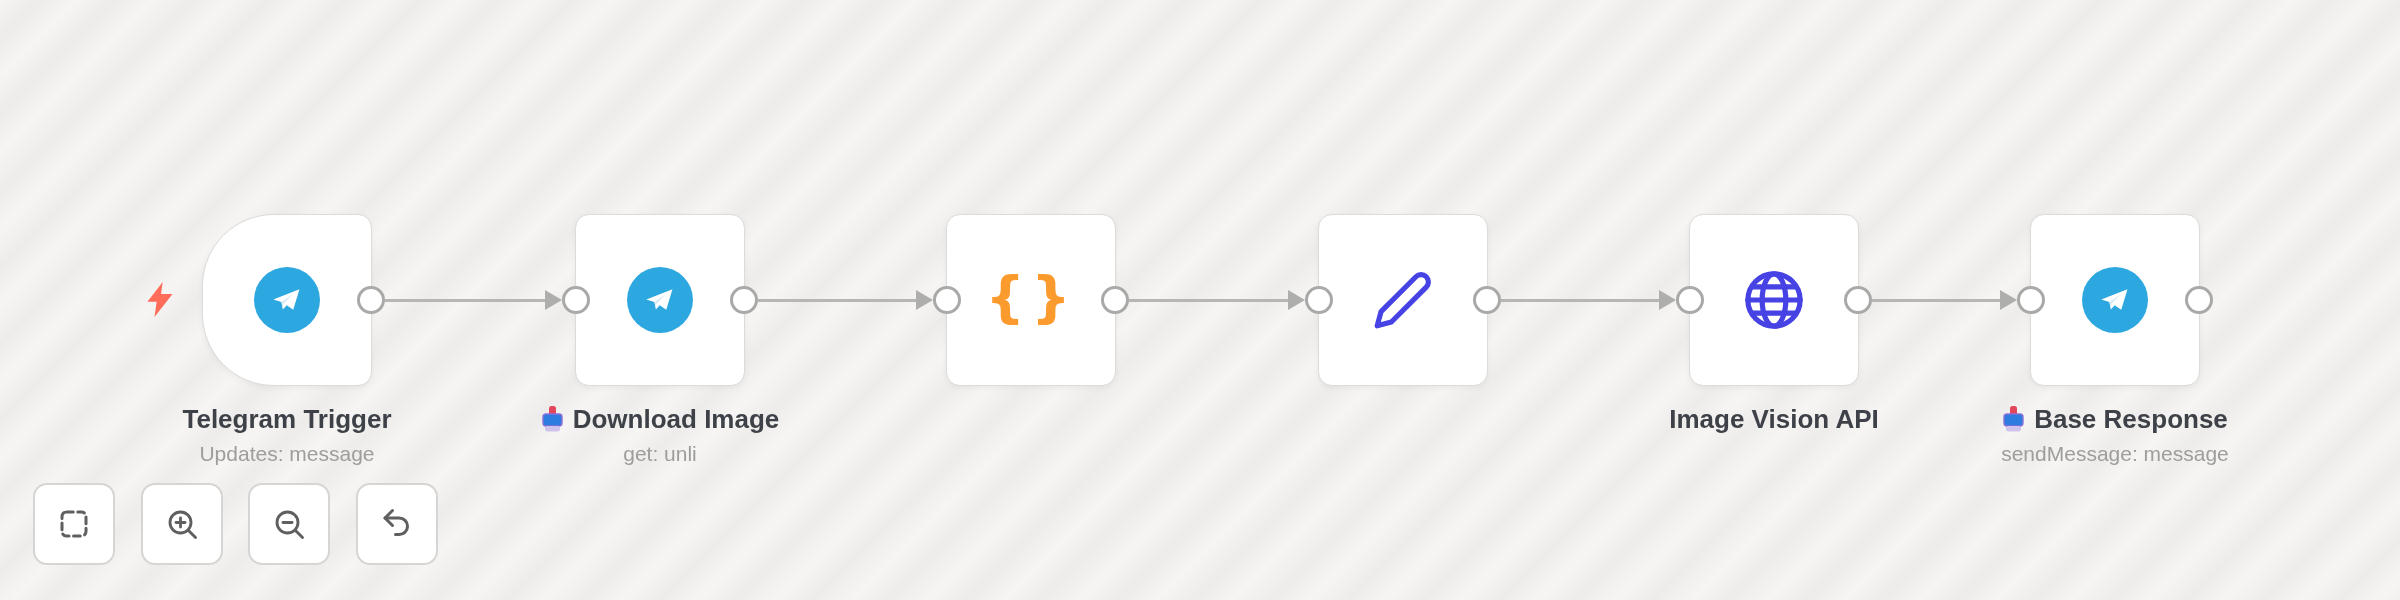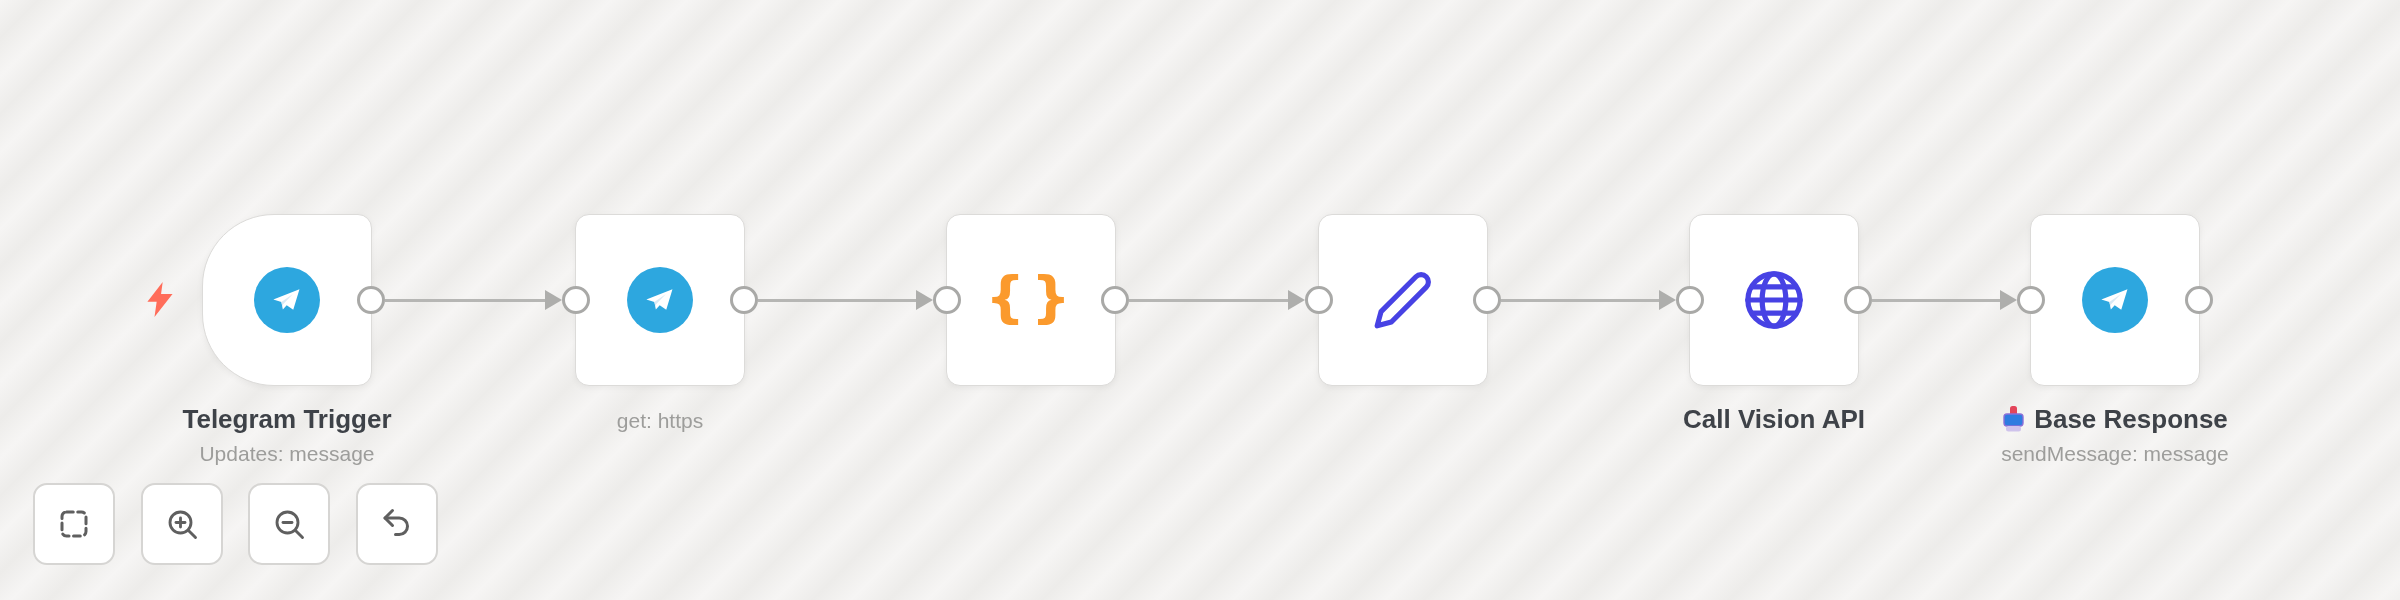"Download Image" div.name-row { html: none -> <div> <svg> <rect></rect> <rect></rect> <rect></rect> </svg> <span>Download Image</span> </div> }
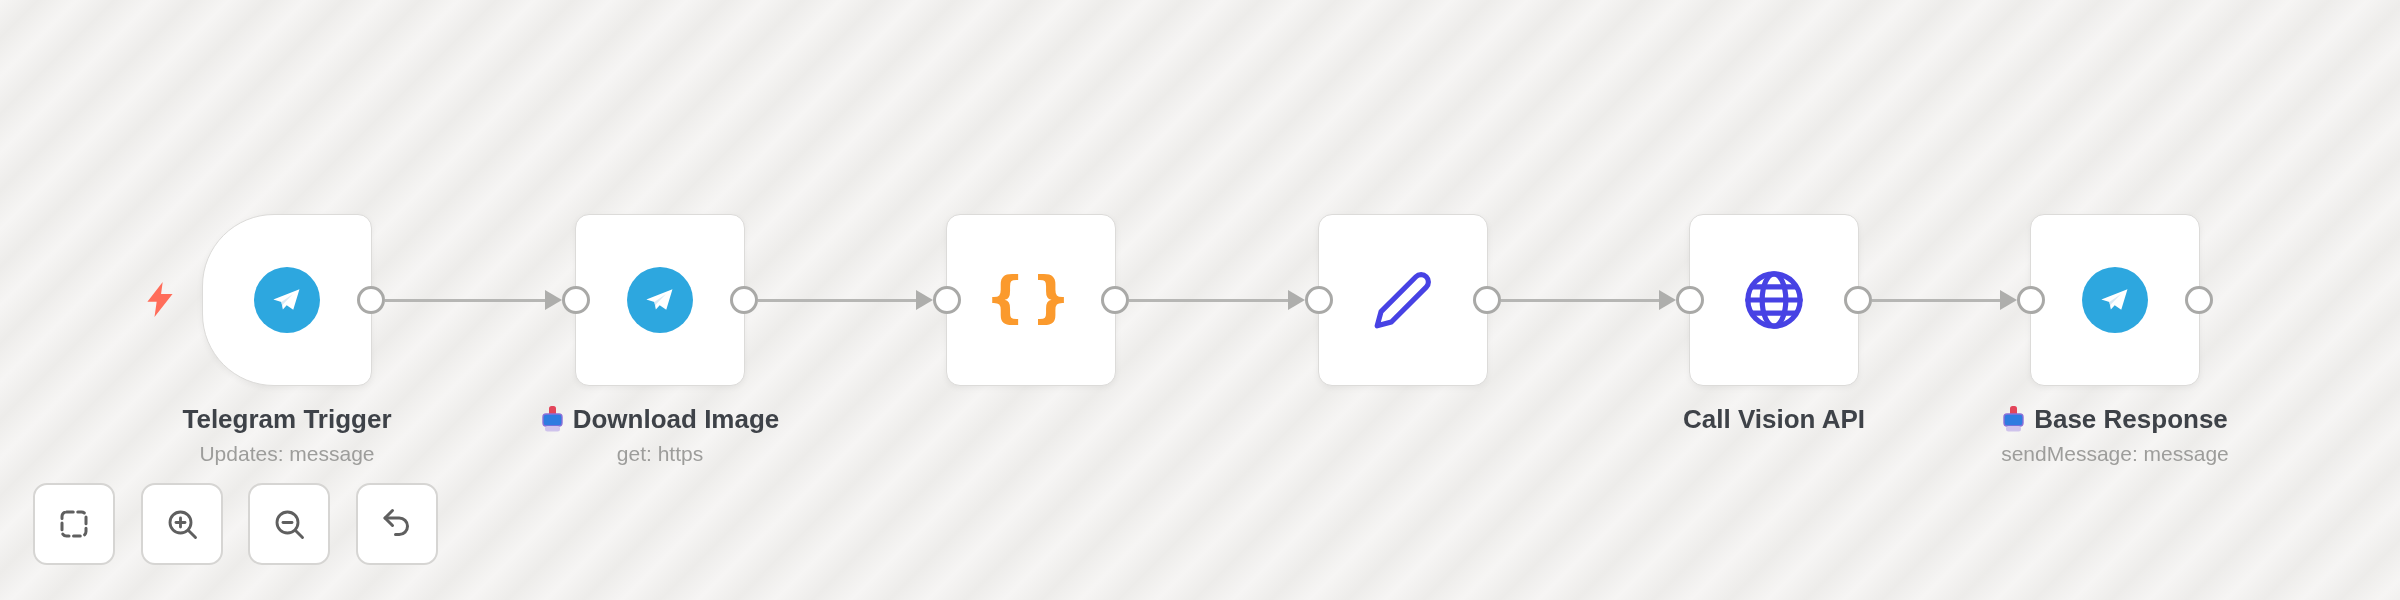"Call Vision API" div.name-row { text: Call -> Image }
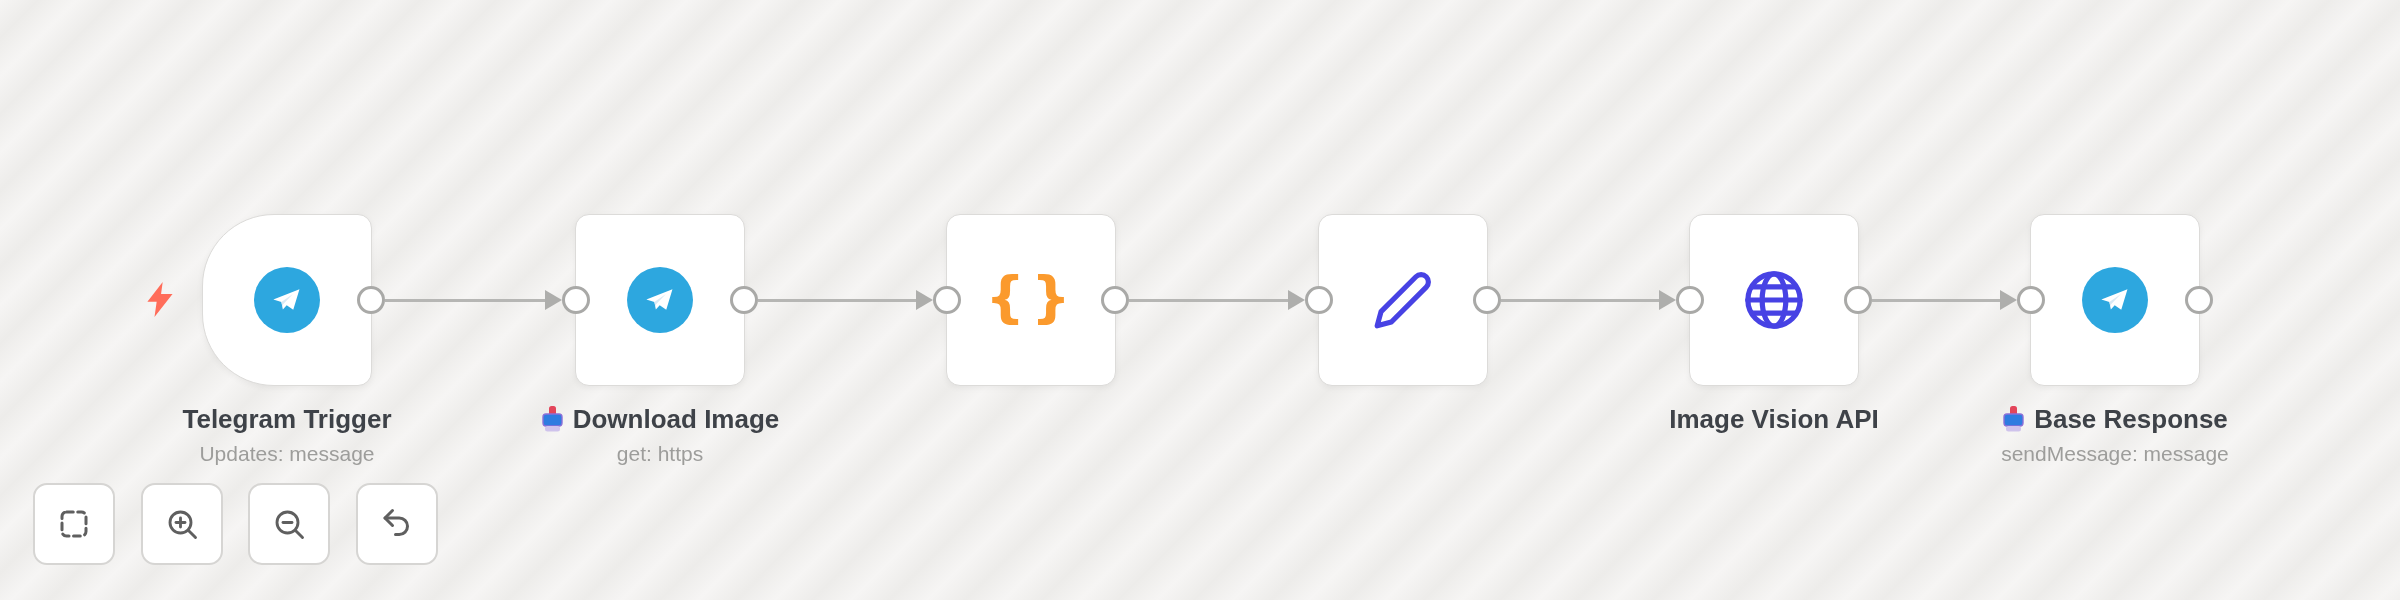"get: https" div.subtitle { text: https -> unli }
